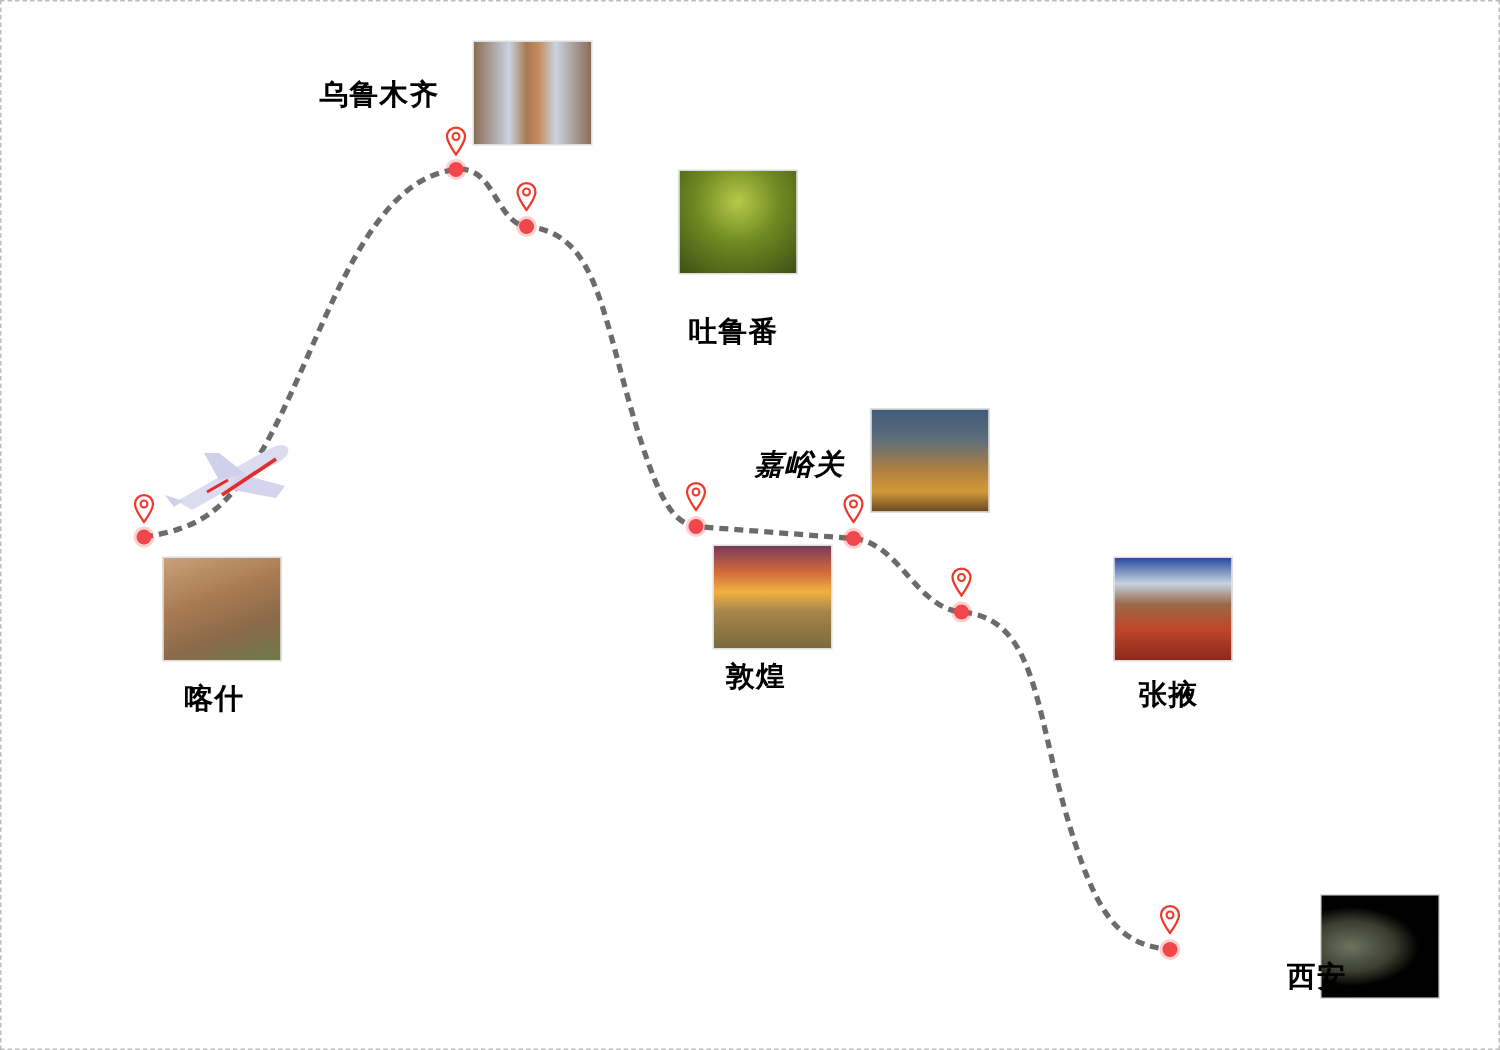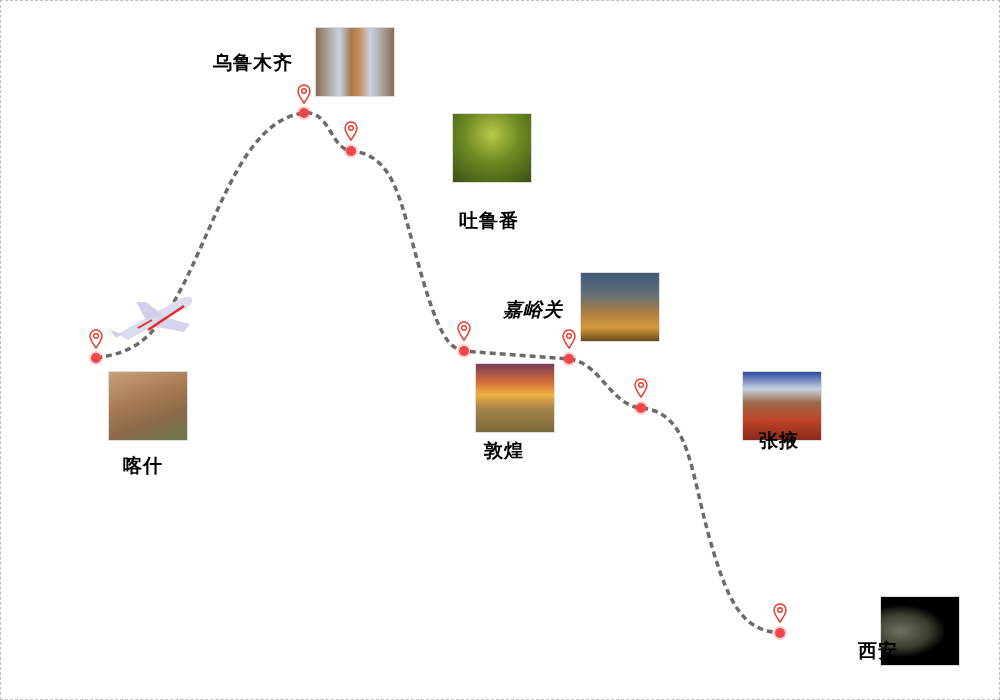"张掖" div.label { top: 428px -> 450px }
